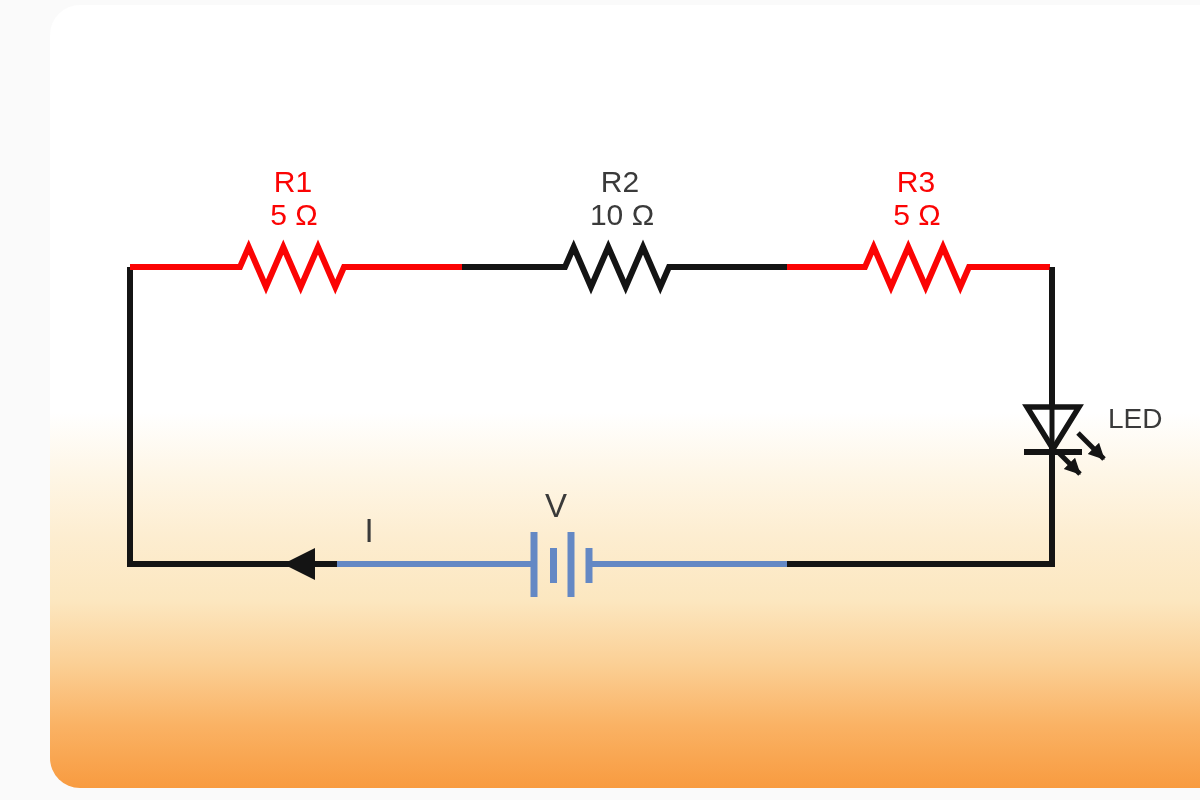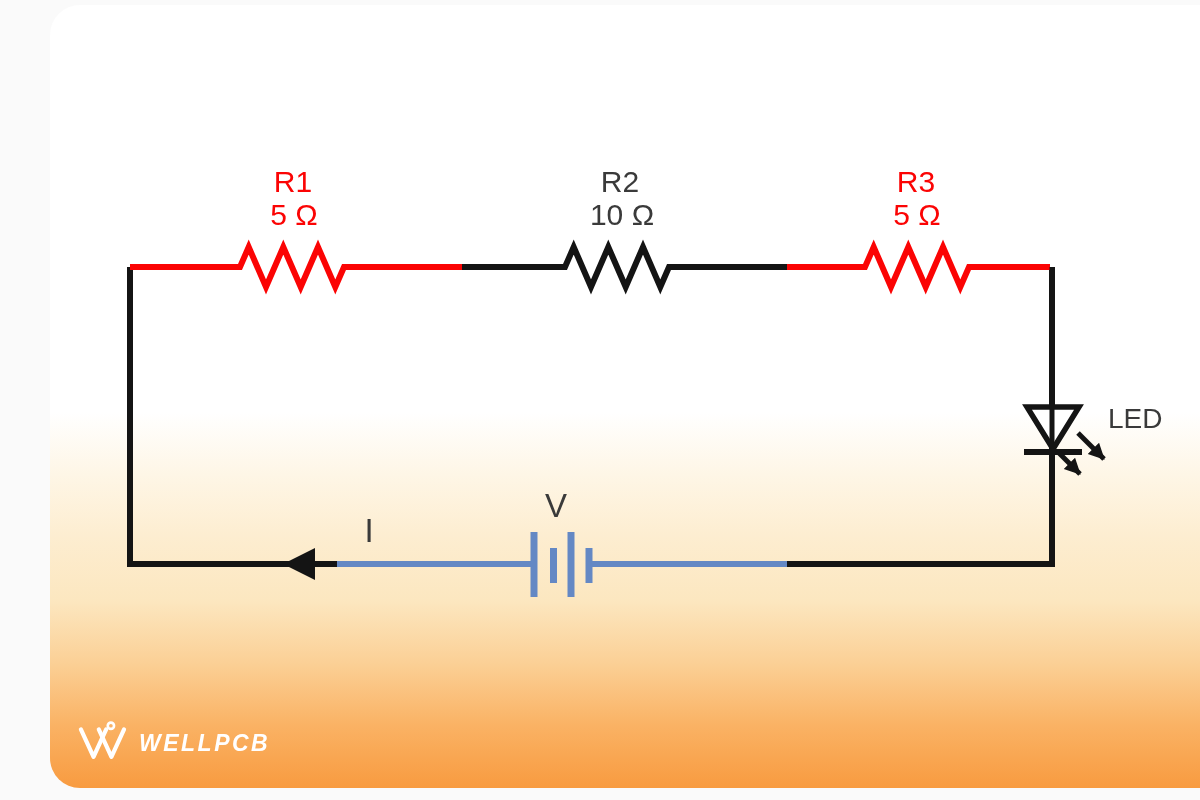"WELLPCB" div.brand { html: <div> <svg> <path></path> <path></path> <circle></circle> </svg> <span>WELLPCB</span> </div> -> none }
